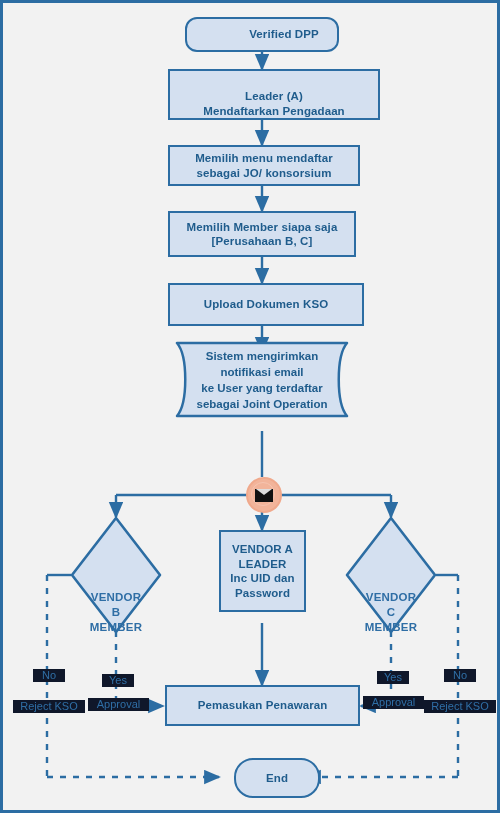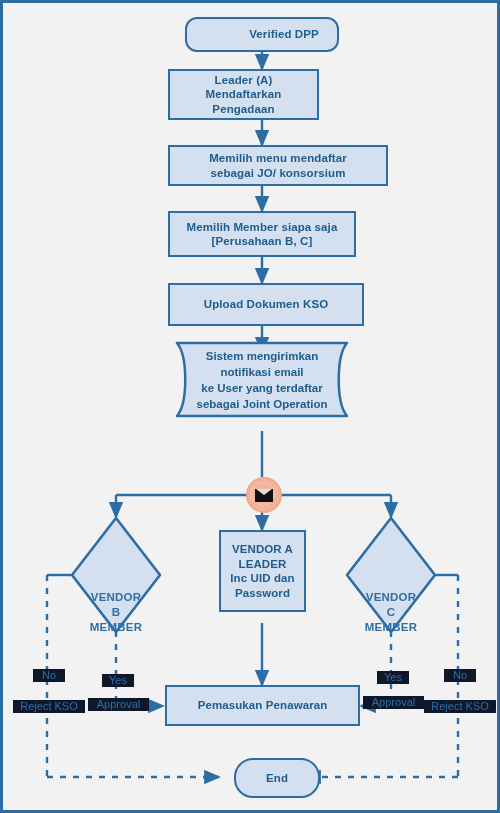"Leader (A)" div.node { align-items: none -> flex-end; width: 151px -> 212px }
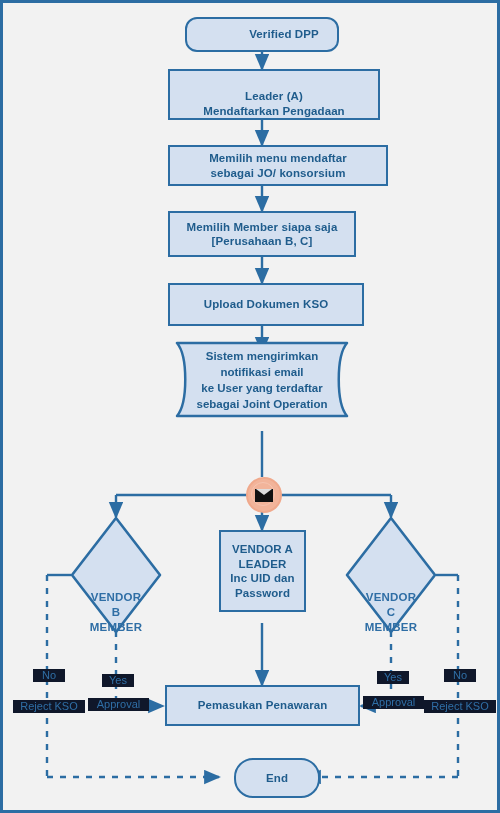"Memilih menu mendaftar" div.node { width: 220px -> 192px }
